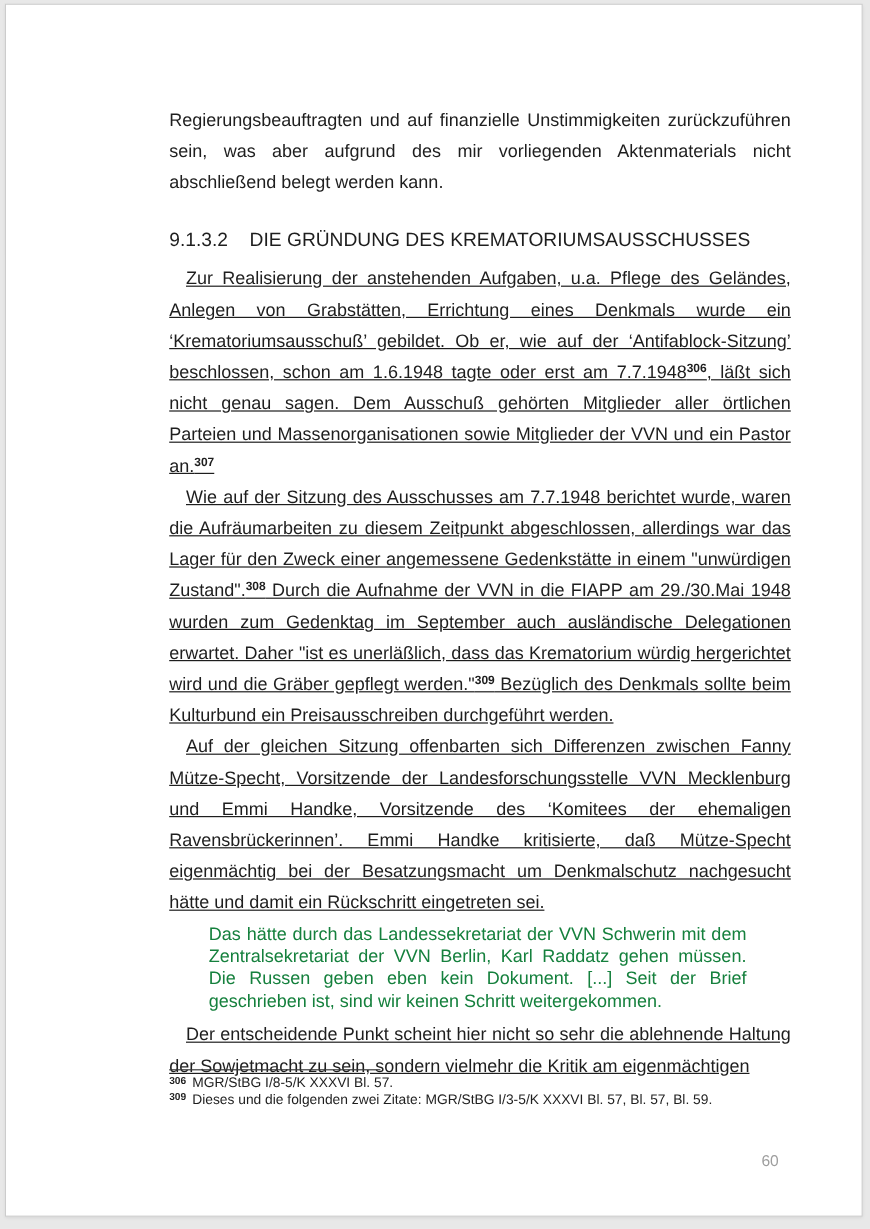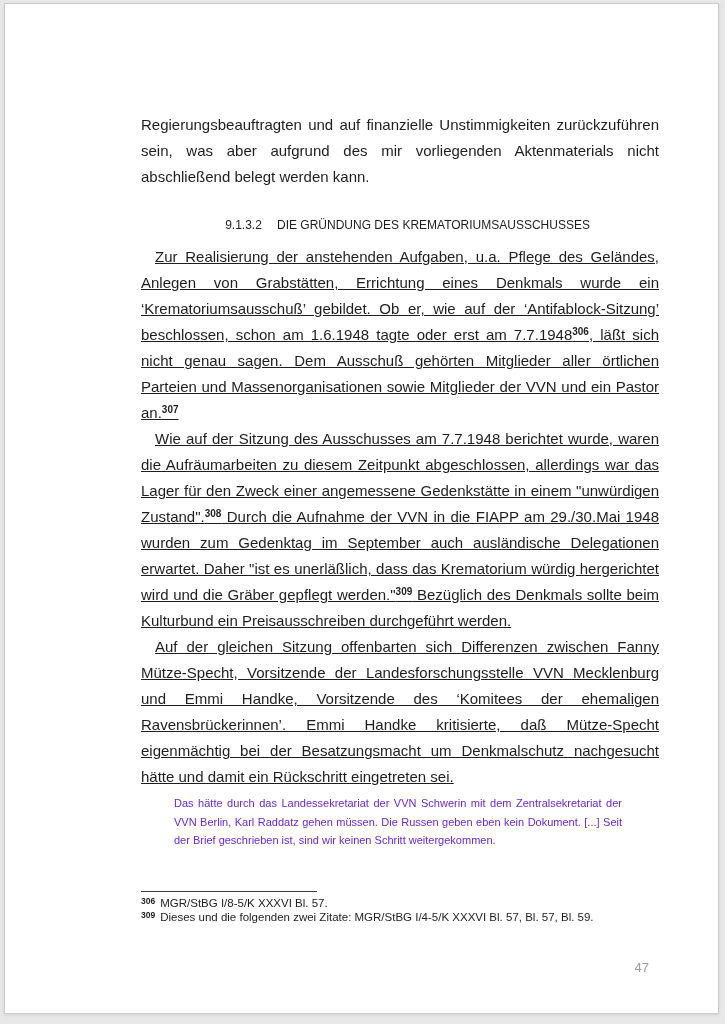"Regierungsbeauftragten und auf" .content { margin-top: 24px -> none }
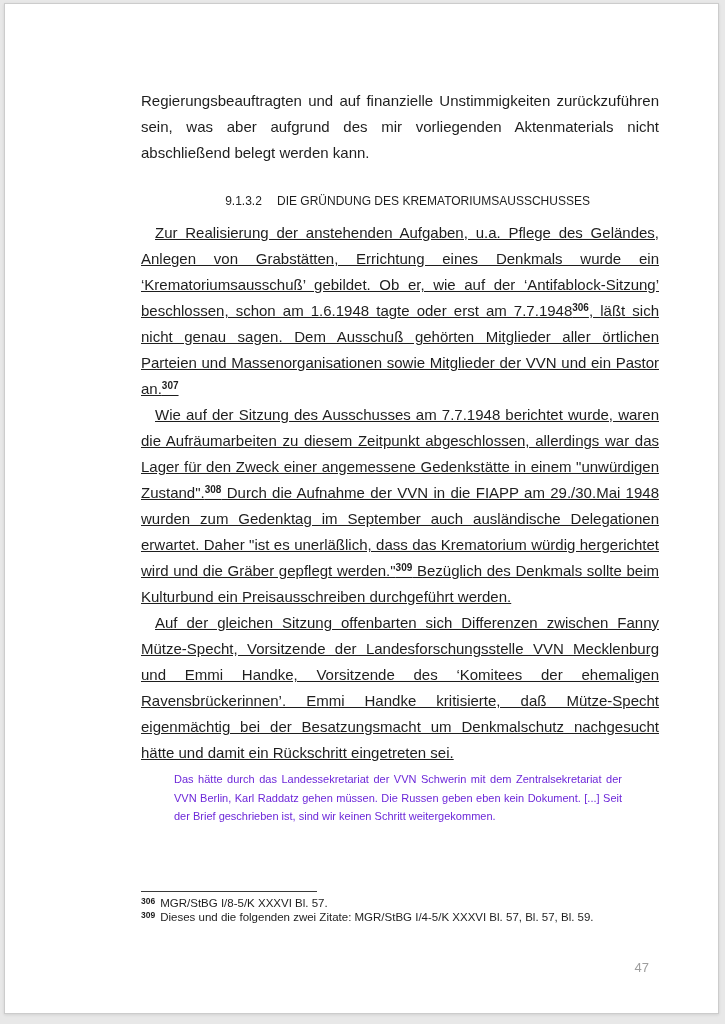"9.1.3.2 DIE GRÜNDUNG DES" .heading { font-size: 12px -> 16px; text-align: center -> none }
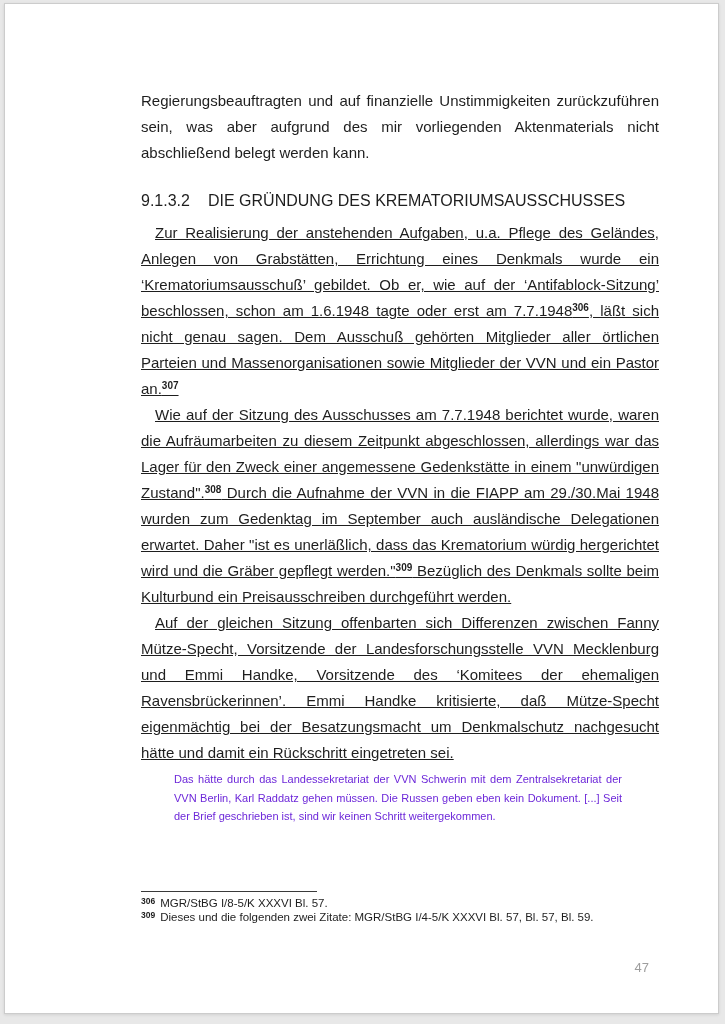"Das hätte durch das Landessekretariat" blockquote.quote { color: #6d28d9 -> #15803d; font-size: 11px -> 15px }
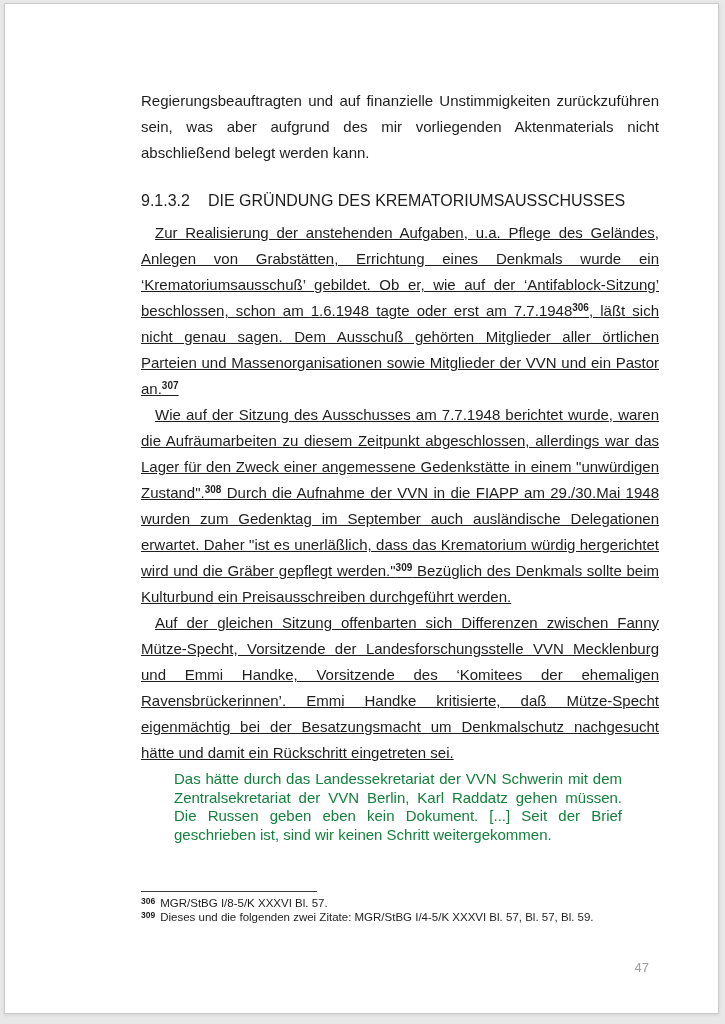"Der entscheidende Punkt scheint hier" p.body { html: none -> <p>Der entscheidende Punkt scheint hier nicht so sehr die ablehnende Haltung der Sowjetmacht zu sein, sondern vielmehr die Kritik am eigenmächtigen</p> }
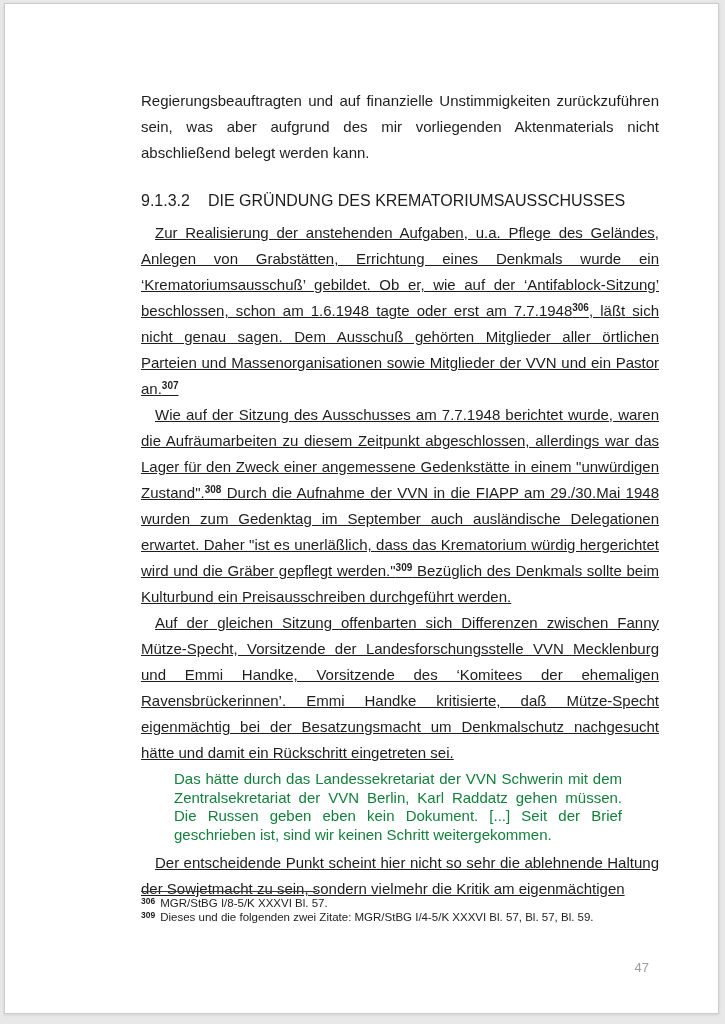"Dieses und die folgenden zwei" span { text: I/4-5/K -> I/3-5/K }
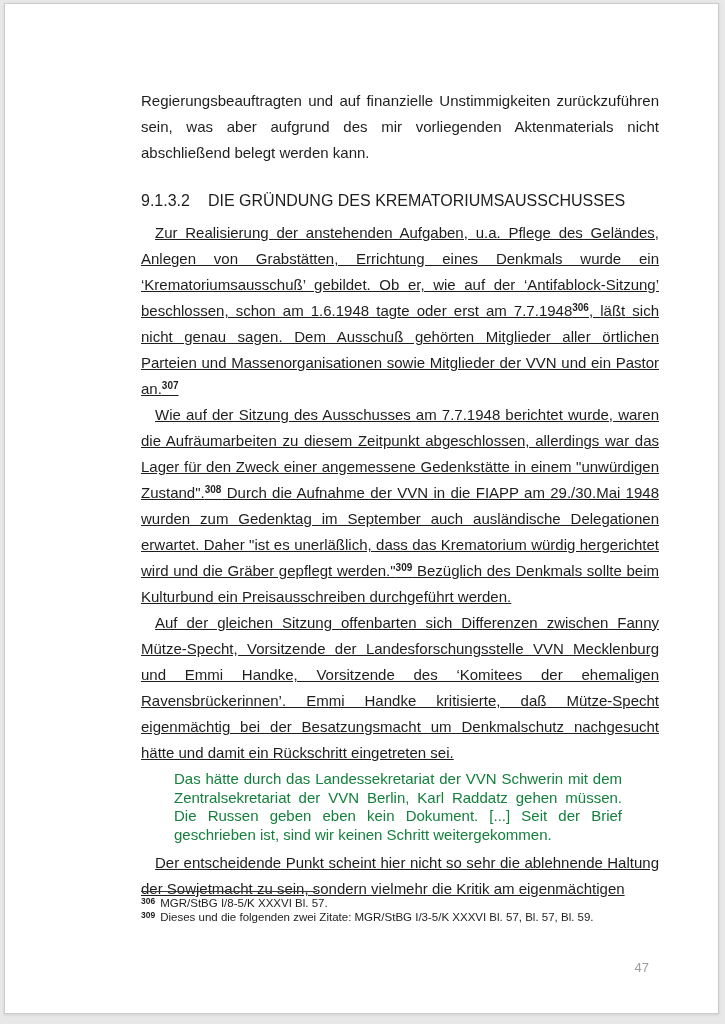"47" div.page-number { text: 47 -> 60 }
